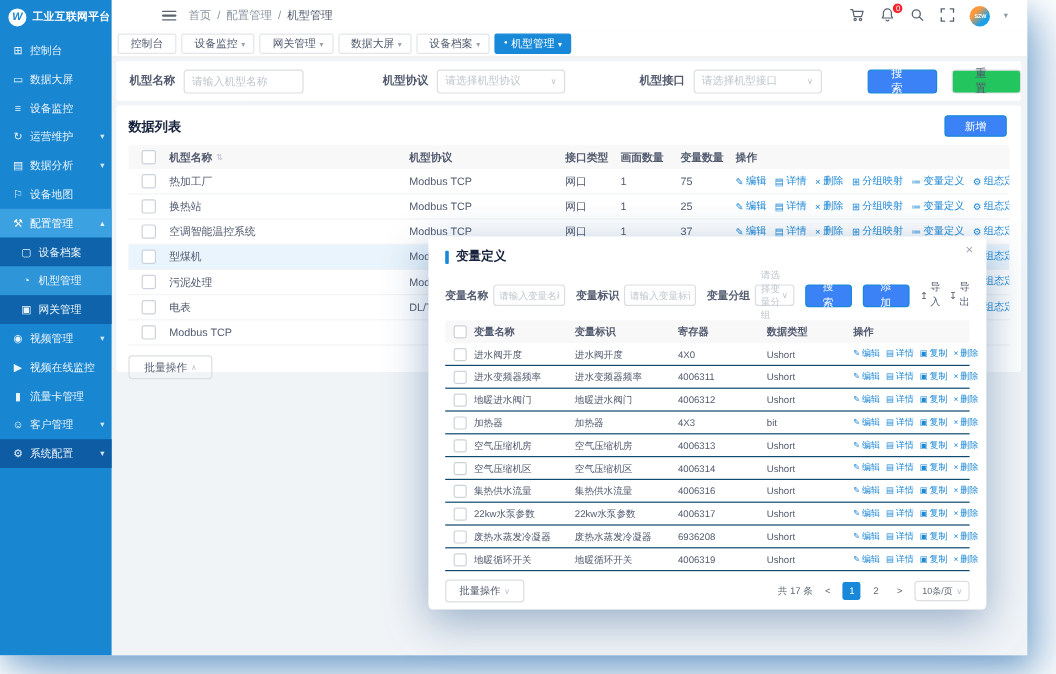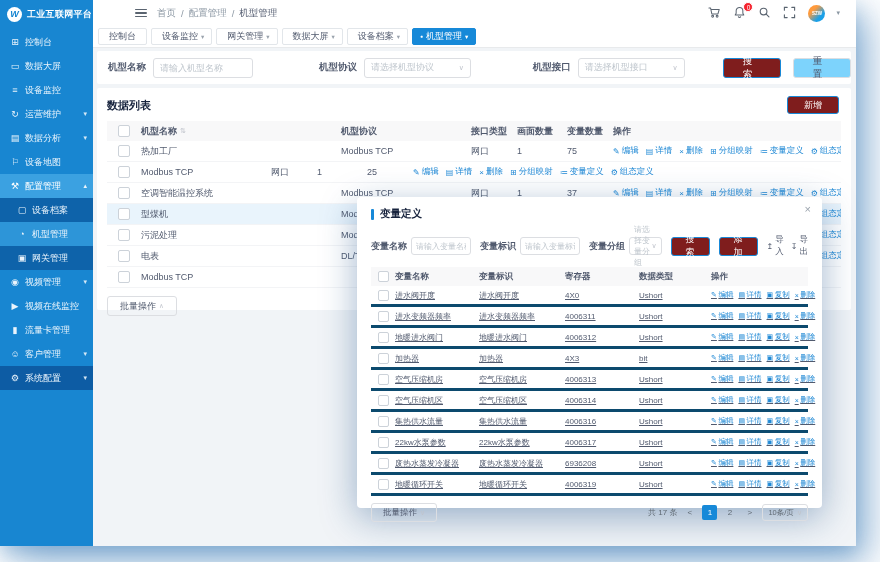"搜索" .btn.primary { background: #7f1d1d -> #3b82f6 }
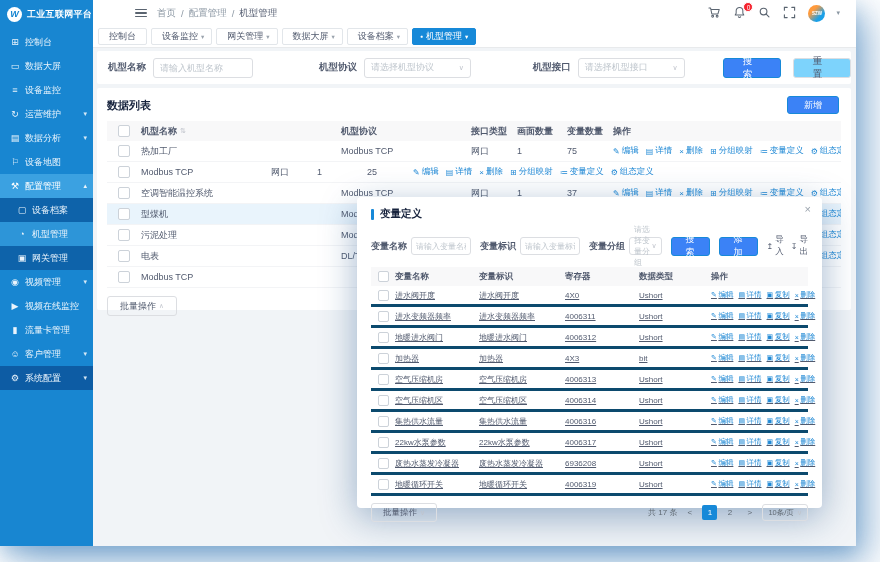"重置" .btn.plain { background: #7dd3fc -> #22c55e }
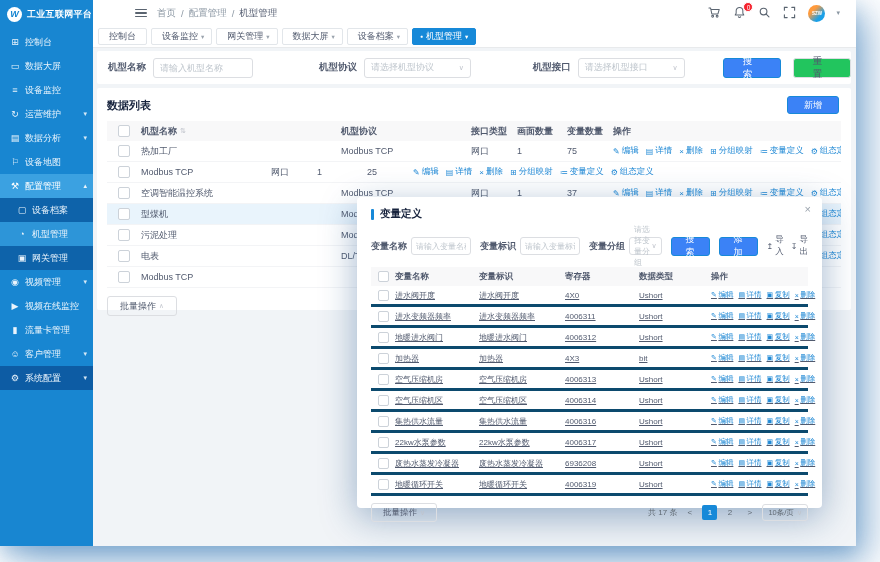"换热站" span.c-name { html: none -> <span>换热站</span> }
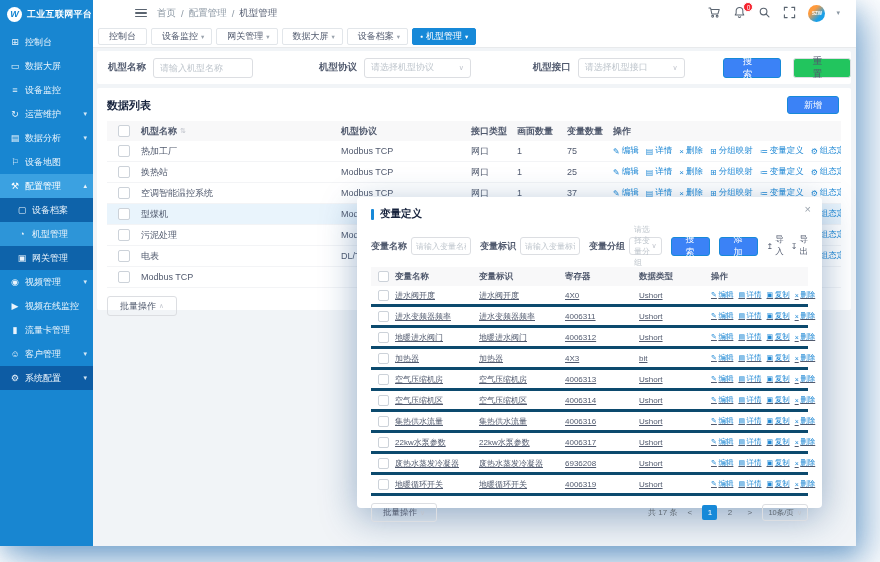"进水阀开度" .m-trow { border-bottom: 3px solid #0c4a6e -> 1px solid #0c4a6e; text-decoration: underline -> none }
